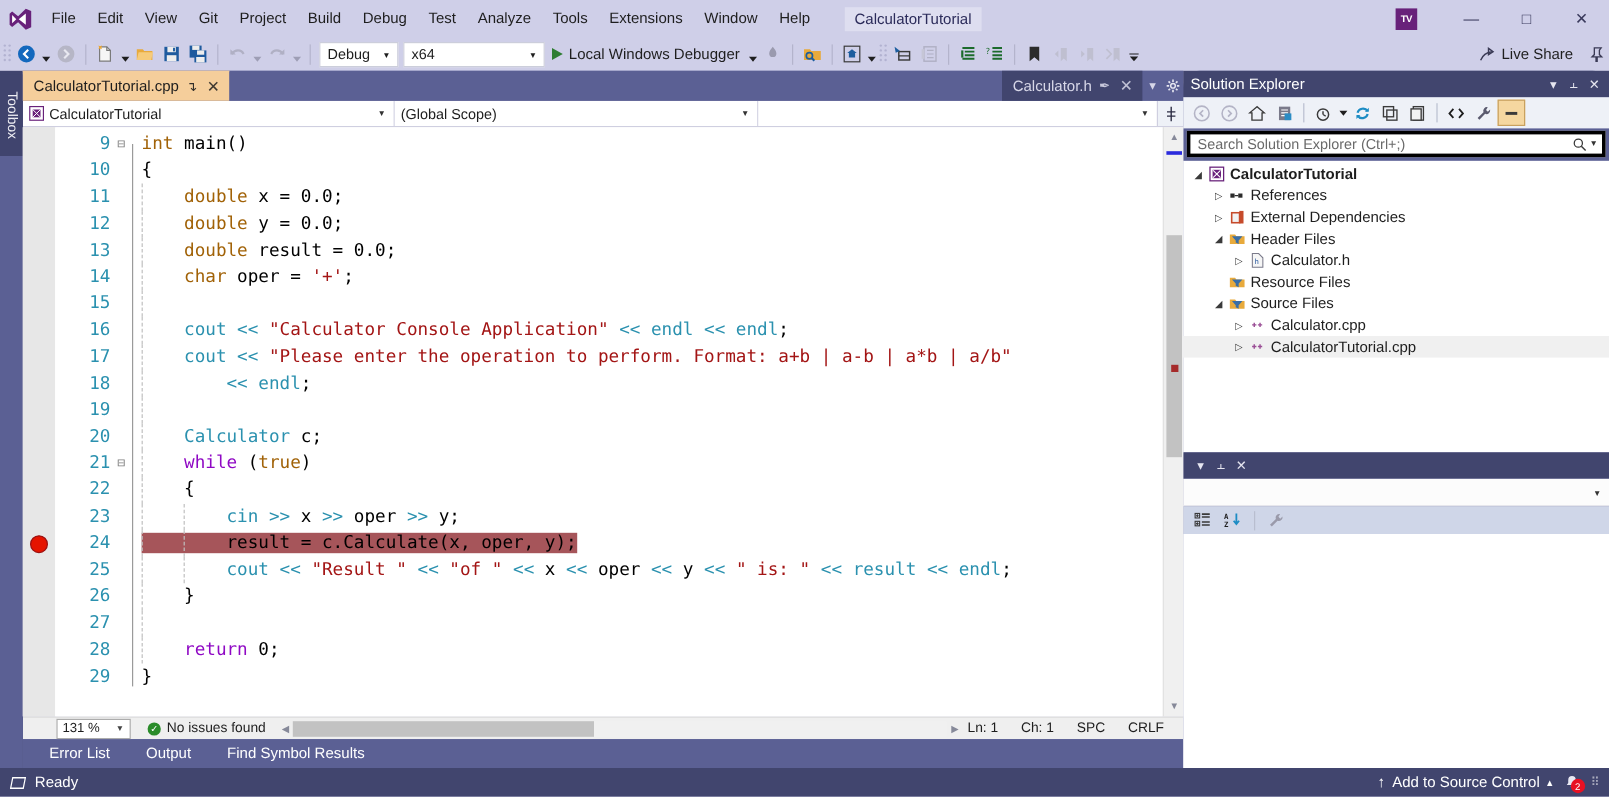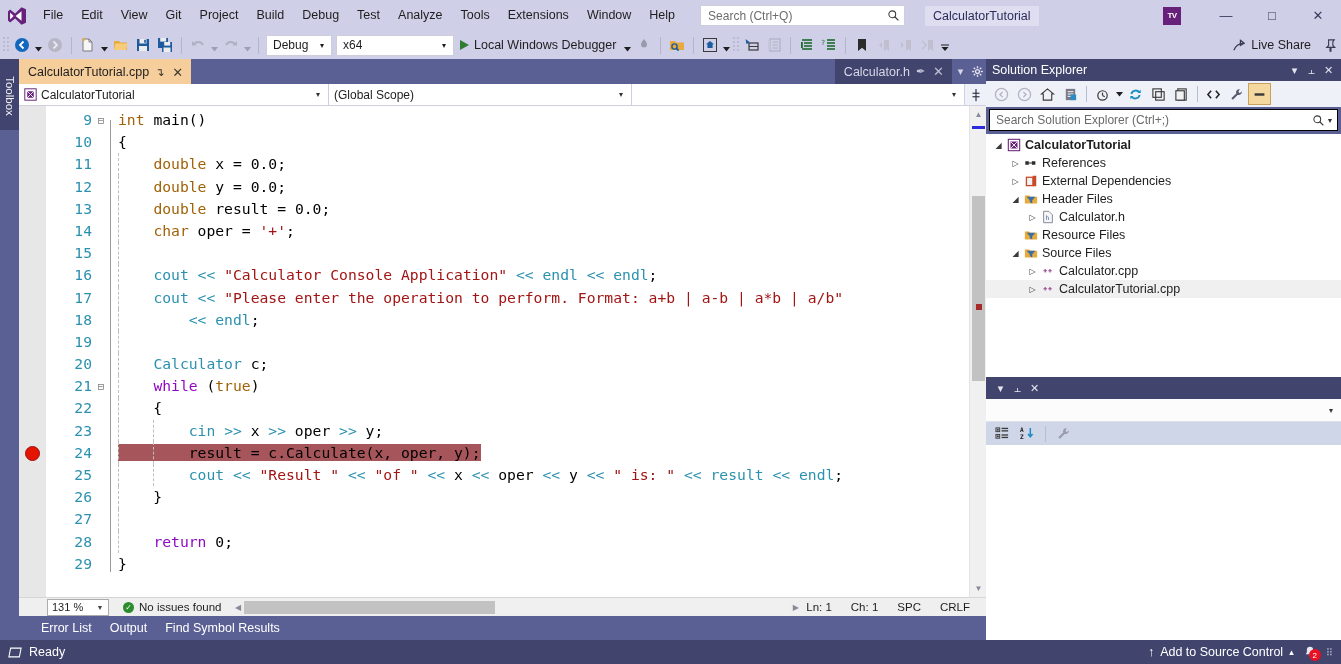"Search (Ctrl+Q)" div.search-wrap { html: <div> <input> <span> <svg> <circle></circle> <line></line> </svg> </span> </div> -> none }
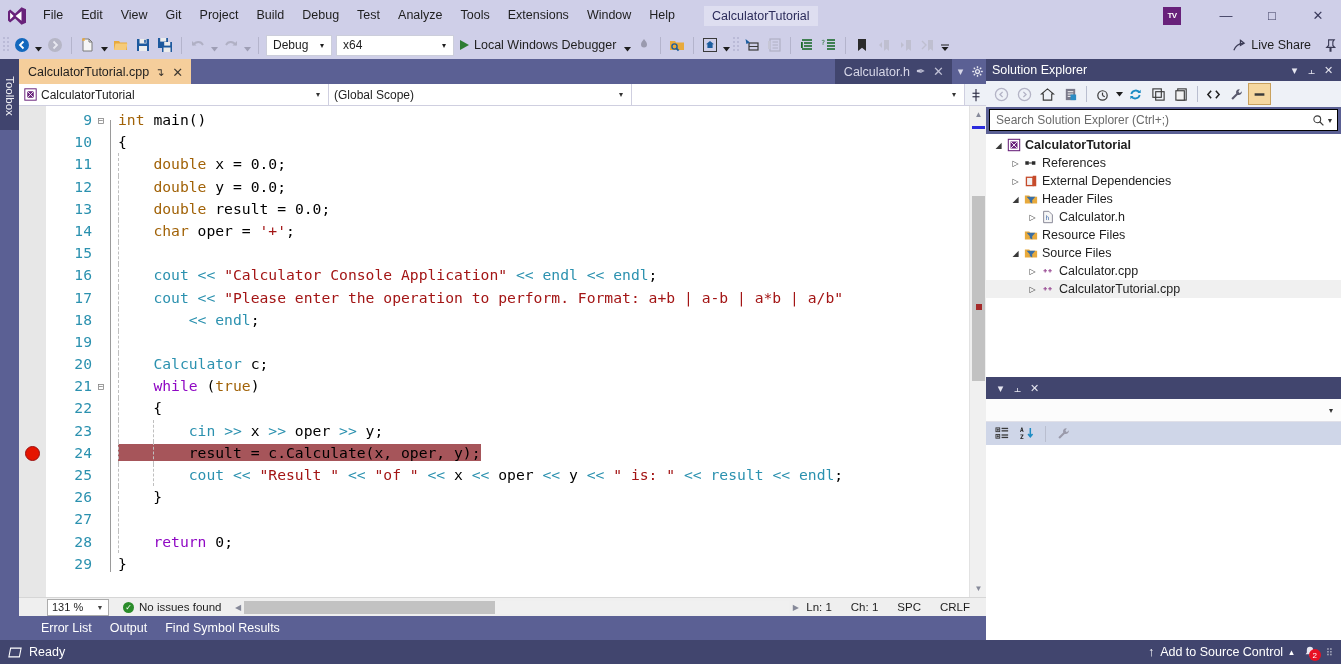"Search Solution Explorer (Ctrl+;)" .se-search { border: 1px solid #000000 -> 3px solid #000000 }
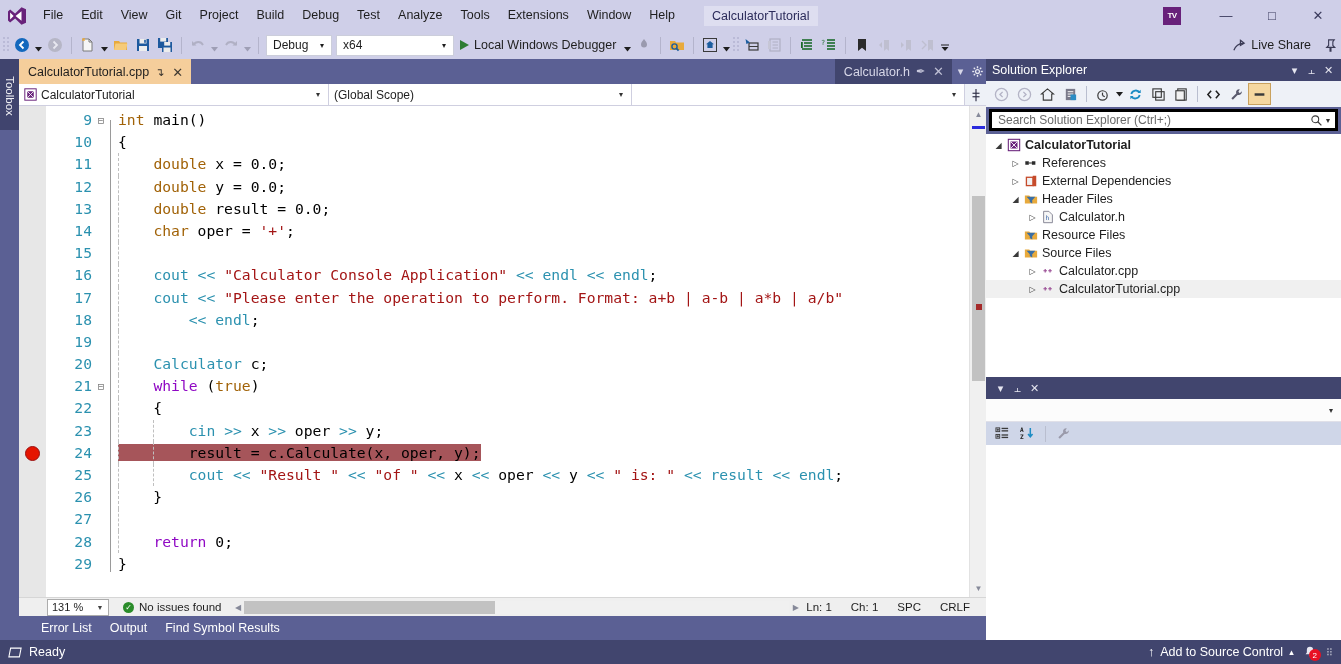"Error List" .dock-tabs { gap: 18px -> 30px }
